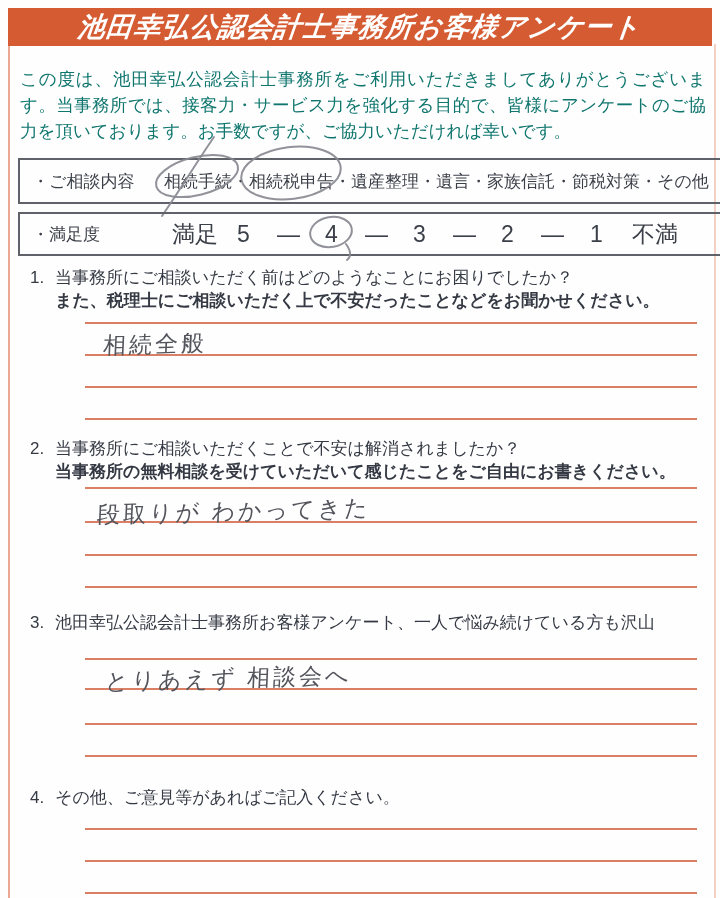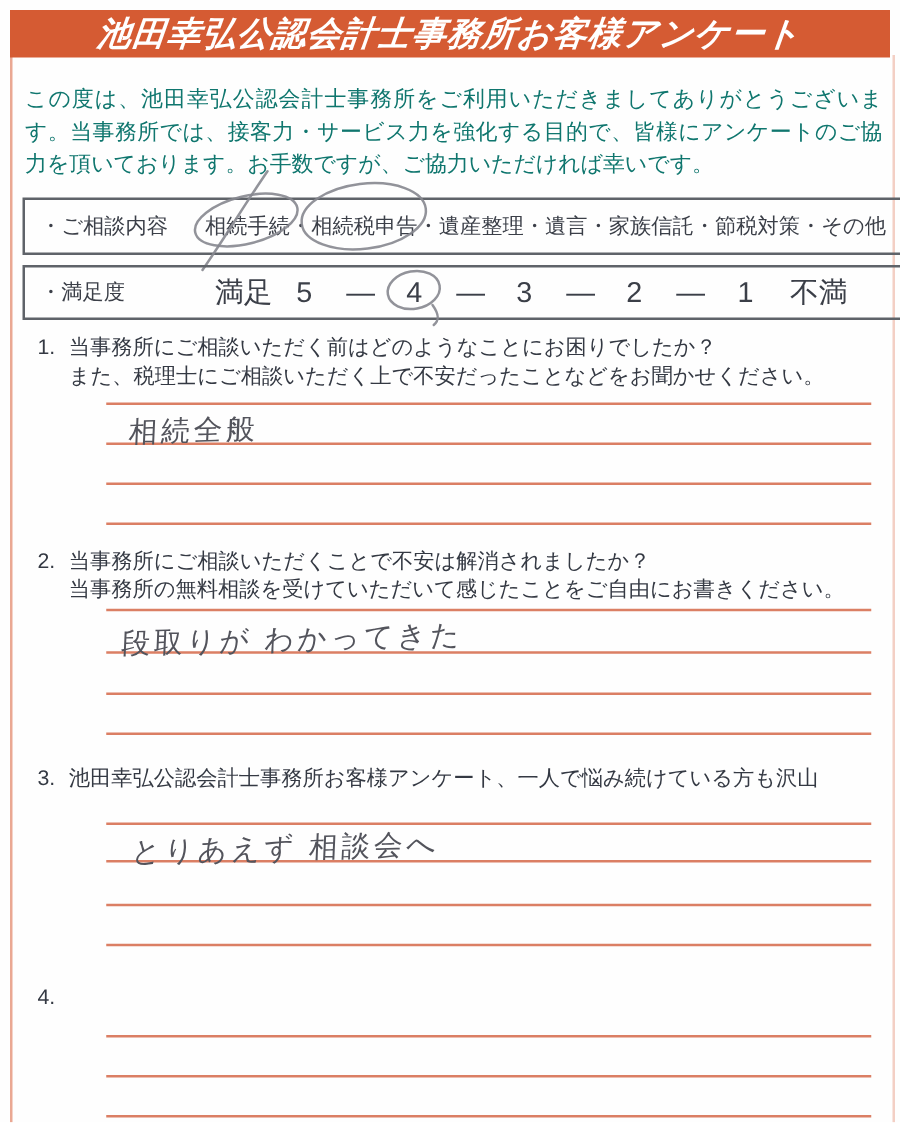"また、税理士にご相談いただく上で不安だったことなどをお聞かせください。" .q .l2 { font-weight: none -> bold }
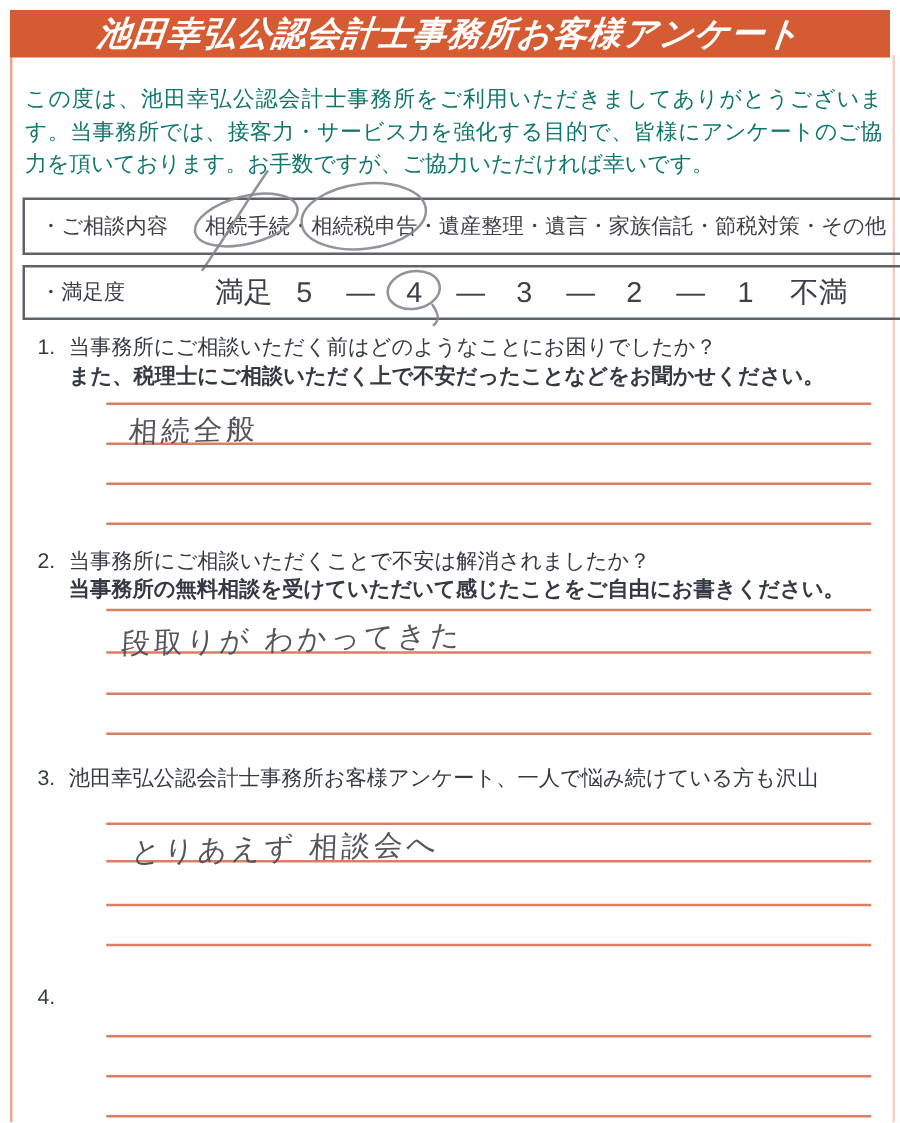"その他、ご意見等があればご記入ください。" span { html: none -> <span>その他、ご意見等があればご記入ください。</span> }
